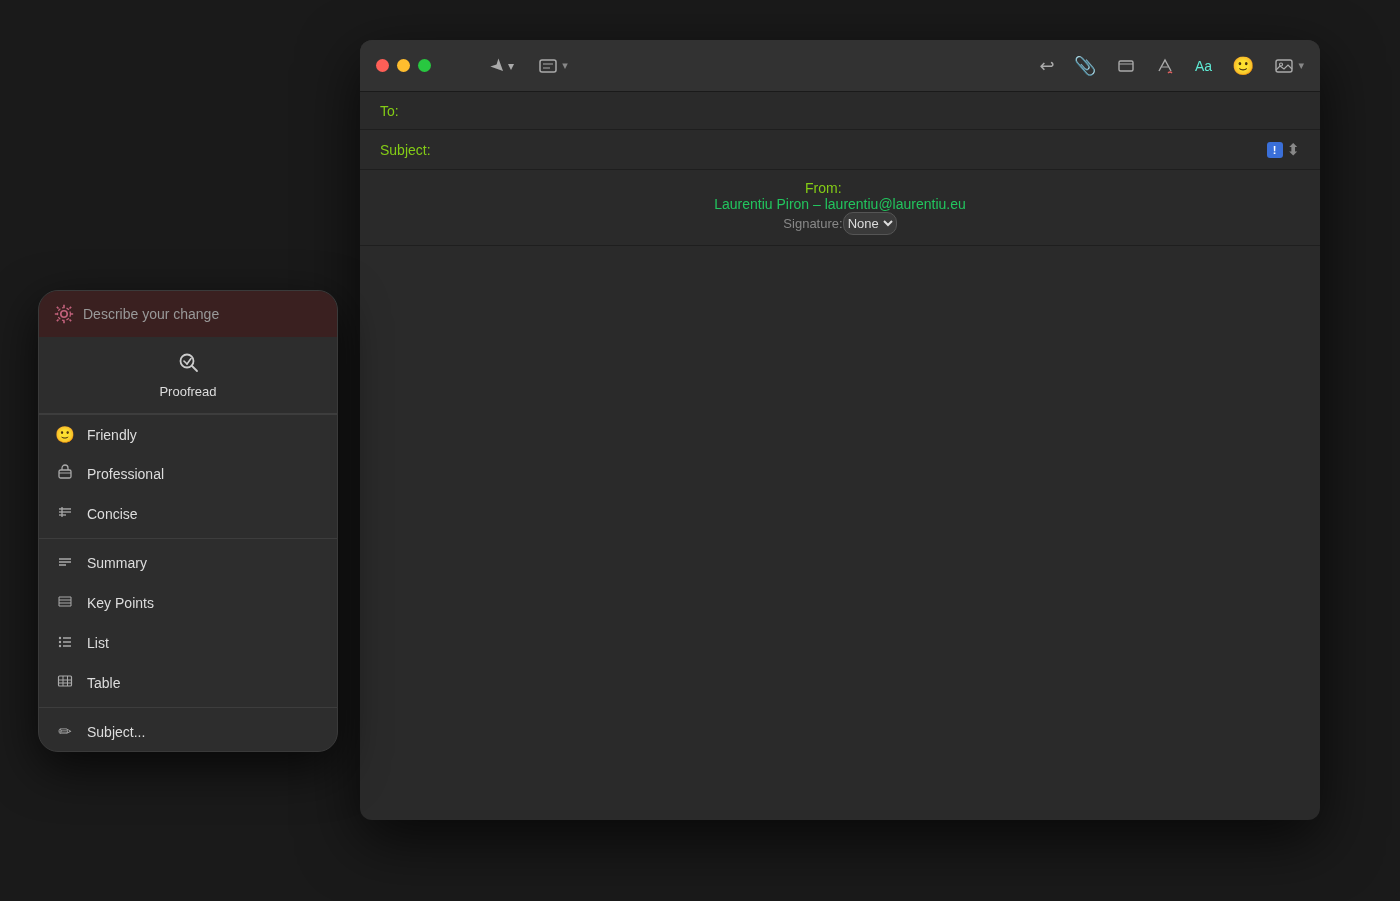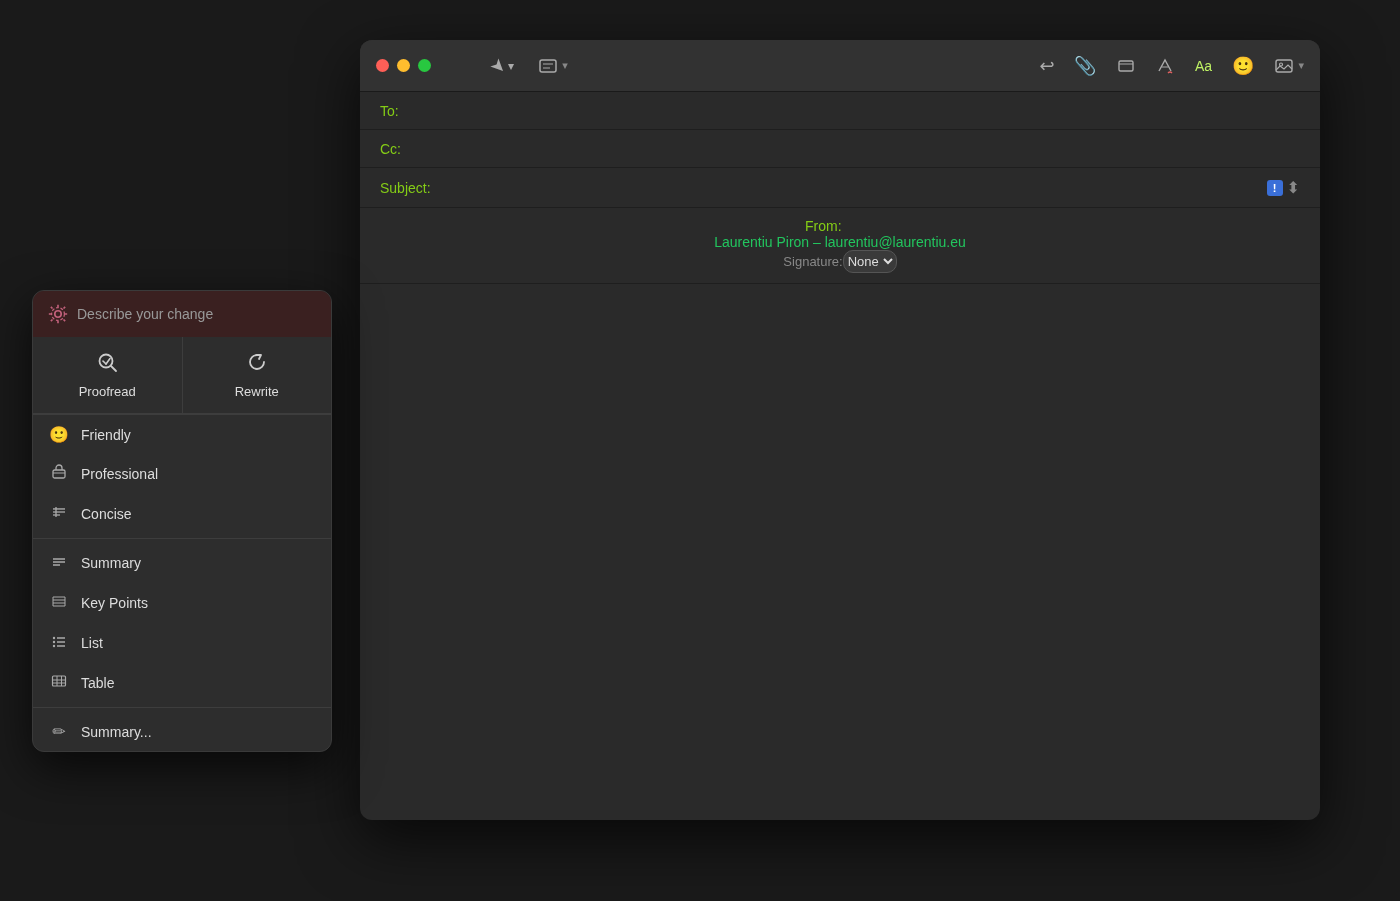"Aa" span.toolbar-icon { color: #bef264 -> #5eead4 }
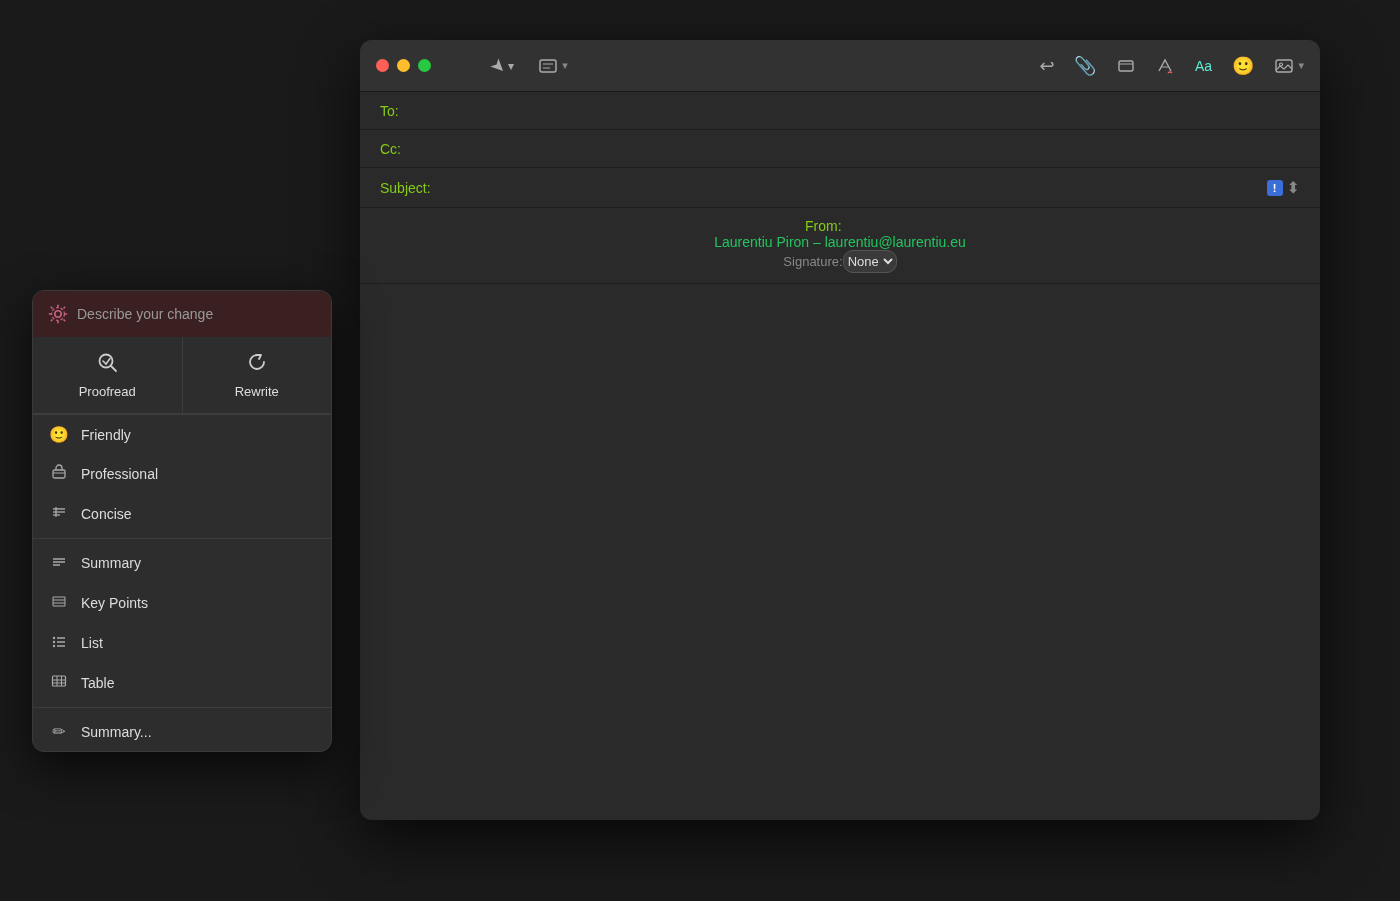"Cc:" div.mail-field-row { html: <div> <span>Cc:</span> <input> </div> -> none }
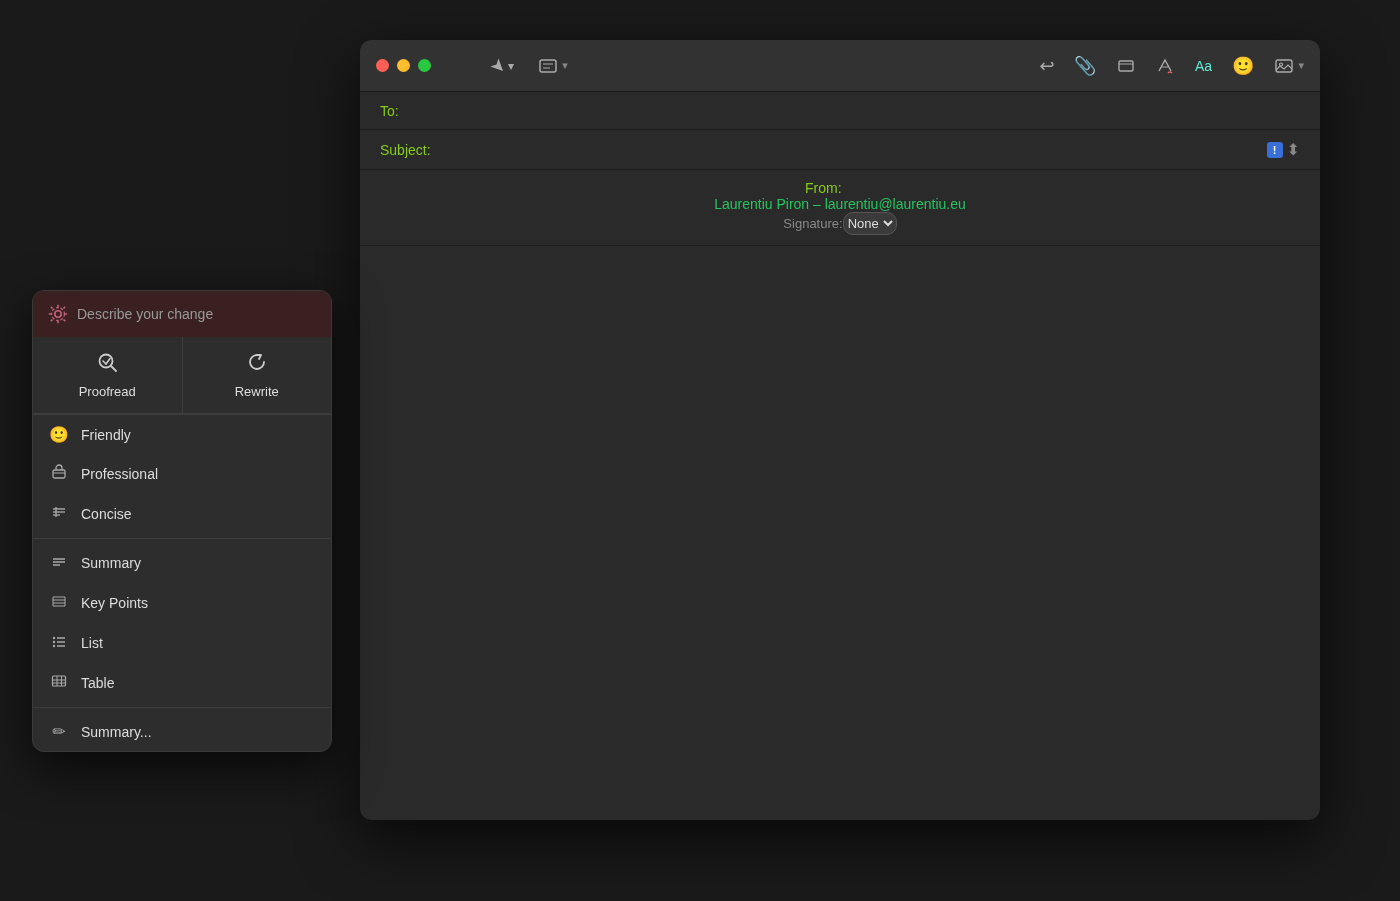"Describe your change" .ai-panel { border-radius: 12px -> 20px; left: 32px -> 38px }
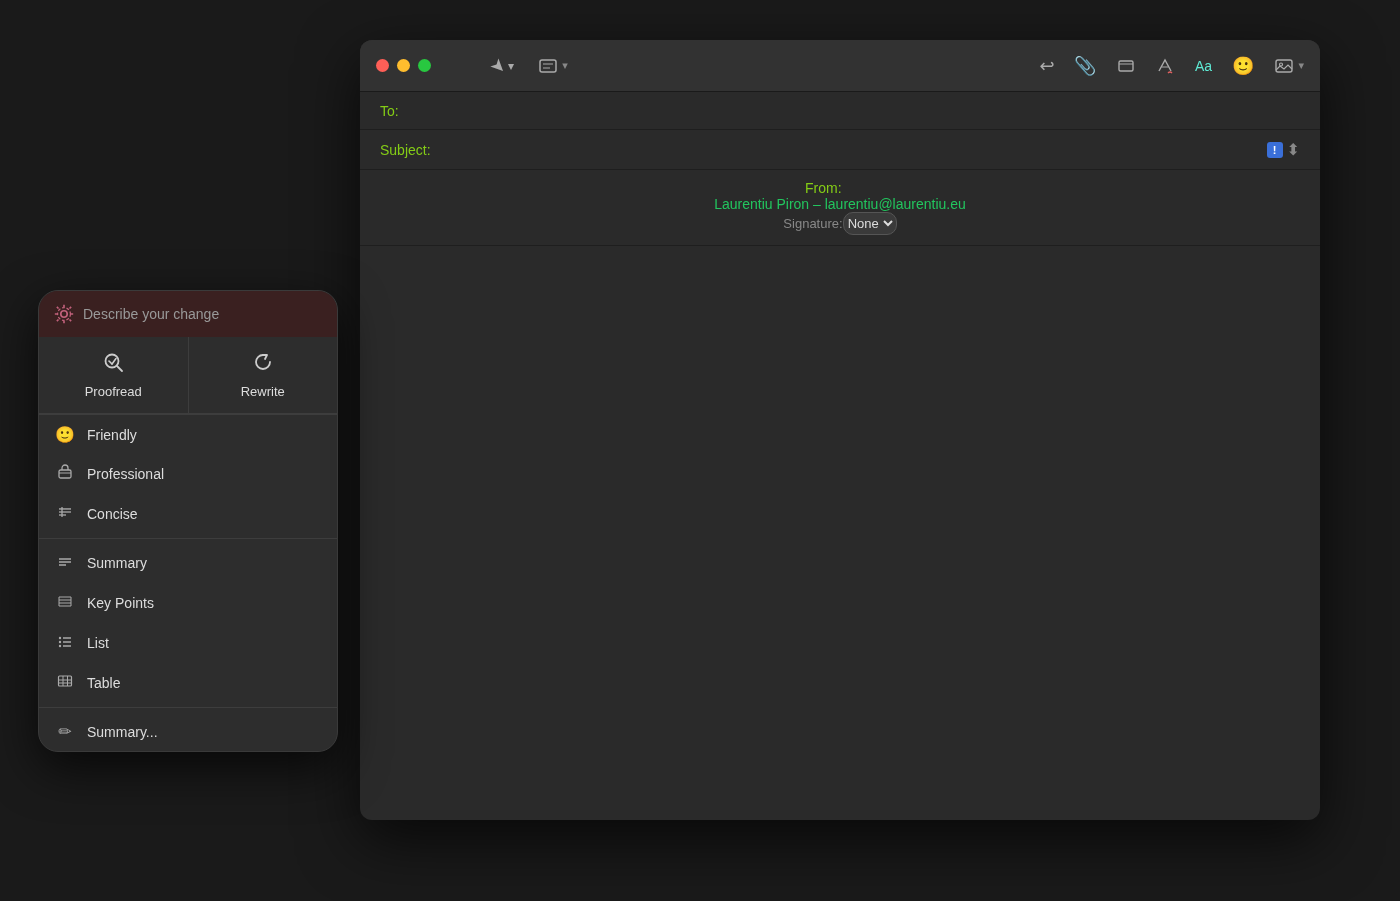"Rewrite" button.ai-action-btn { html: <button> <span> <svg> <path></path> <path></path> </svg> </span> <span>Rewrite</span> </button> -> none }
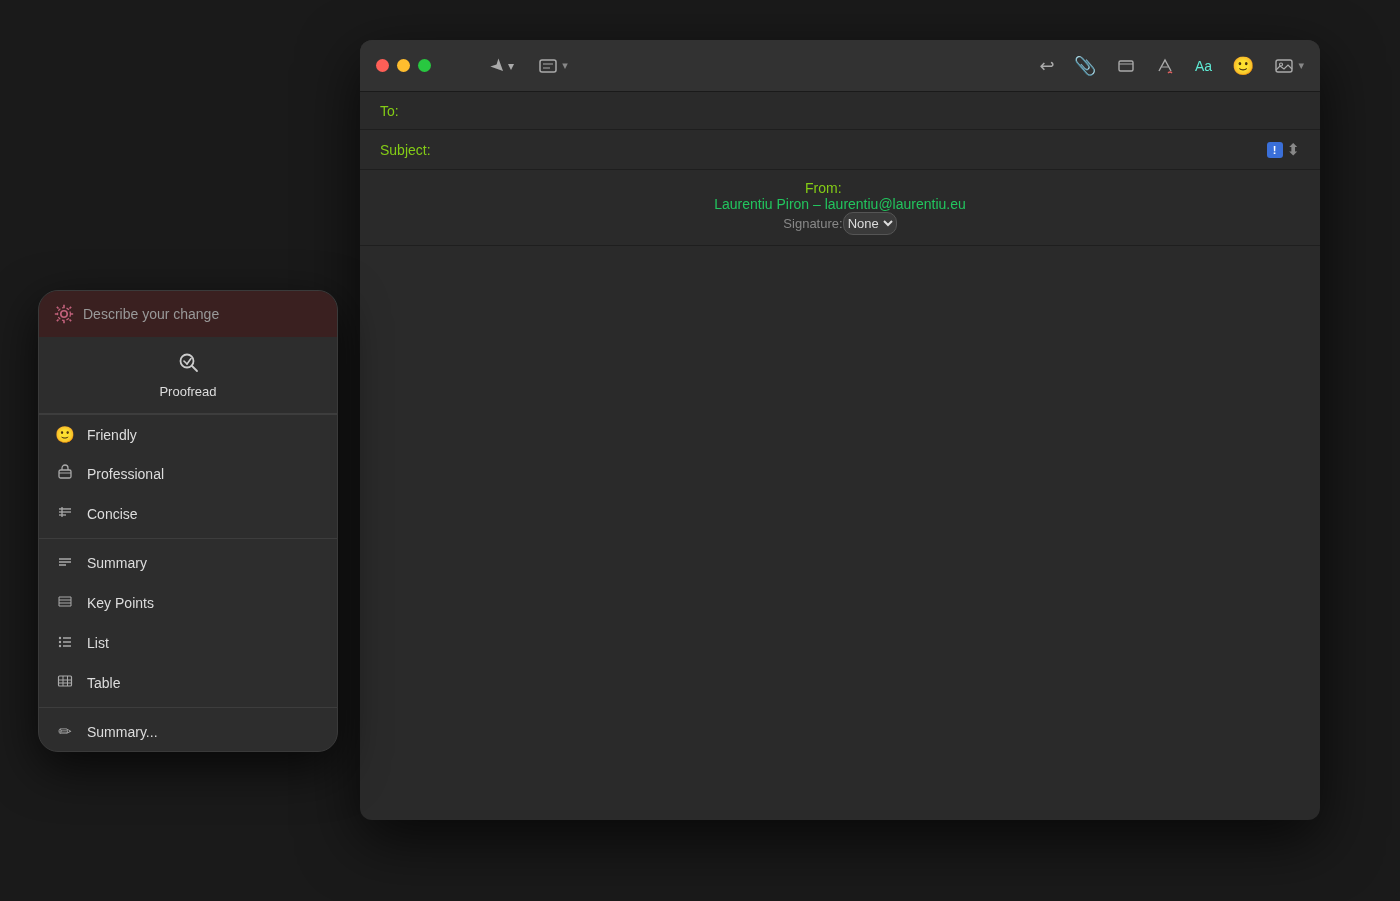"Summary..." span { text: Summary -> Subject }
